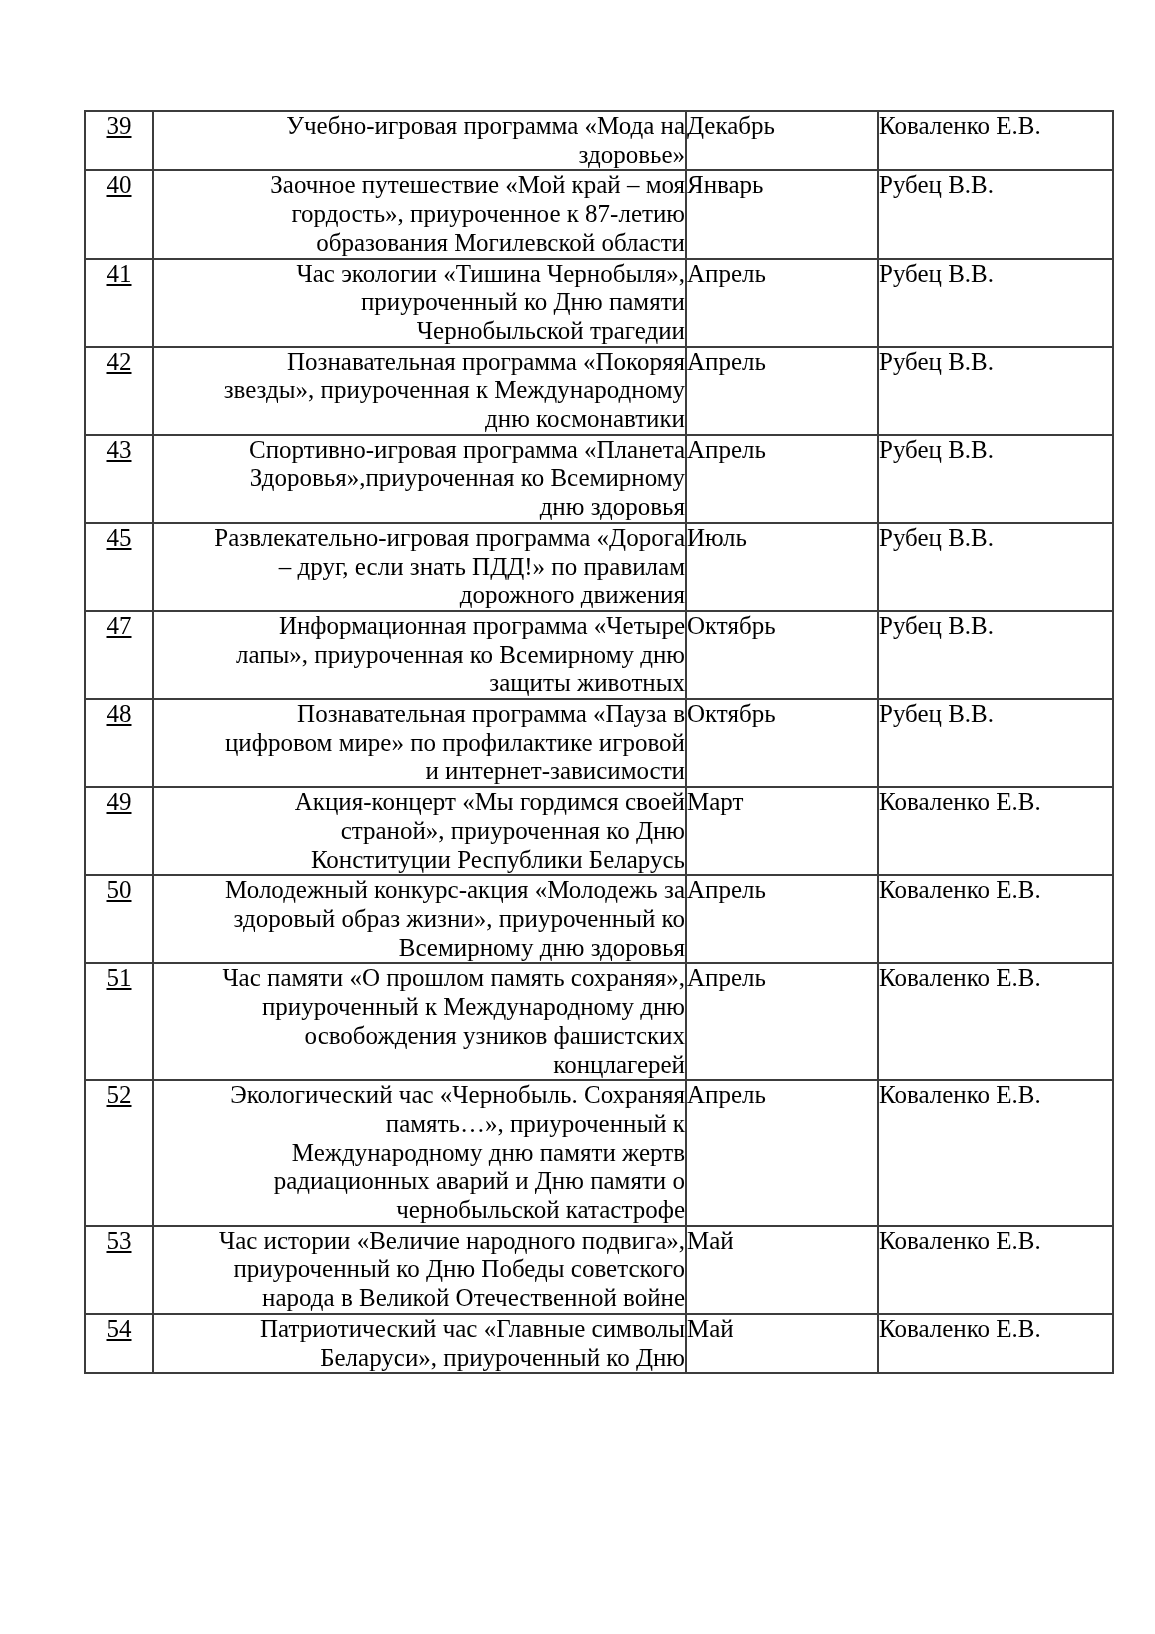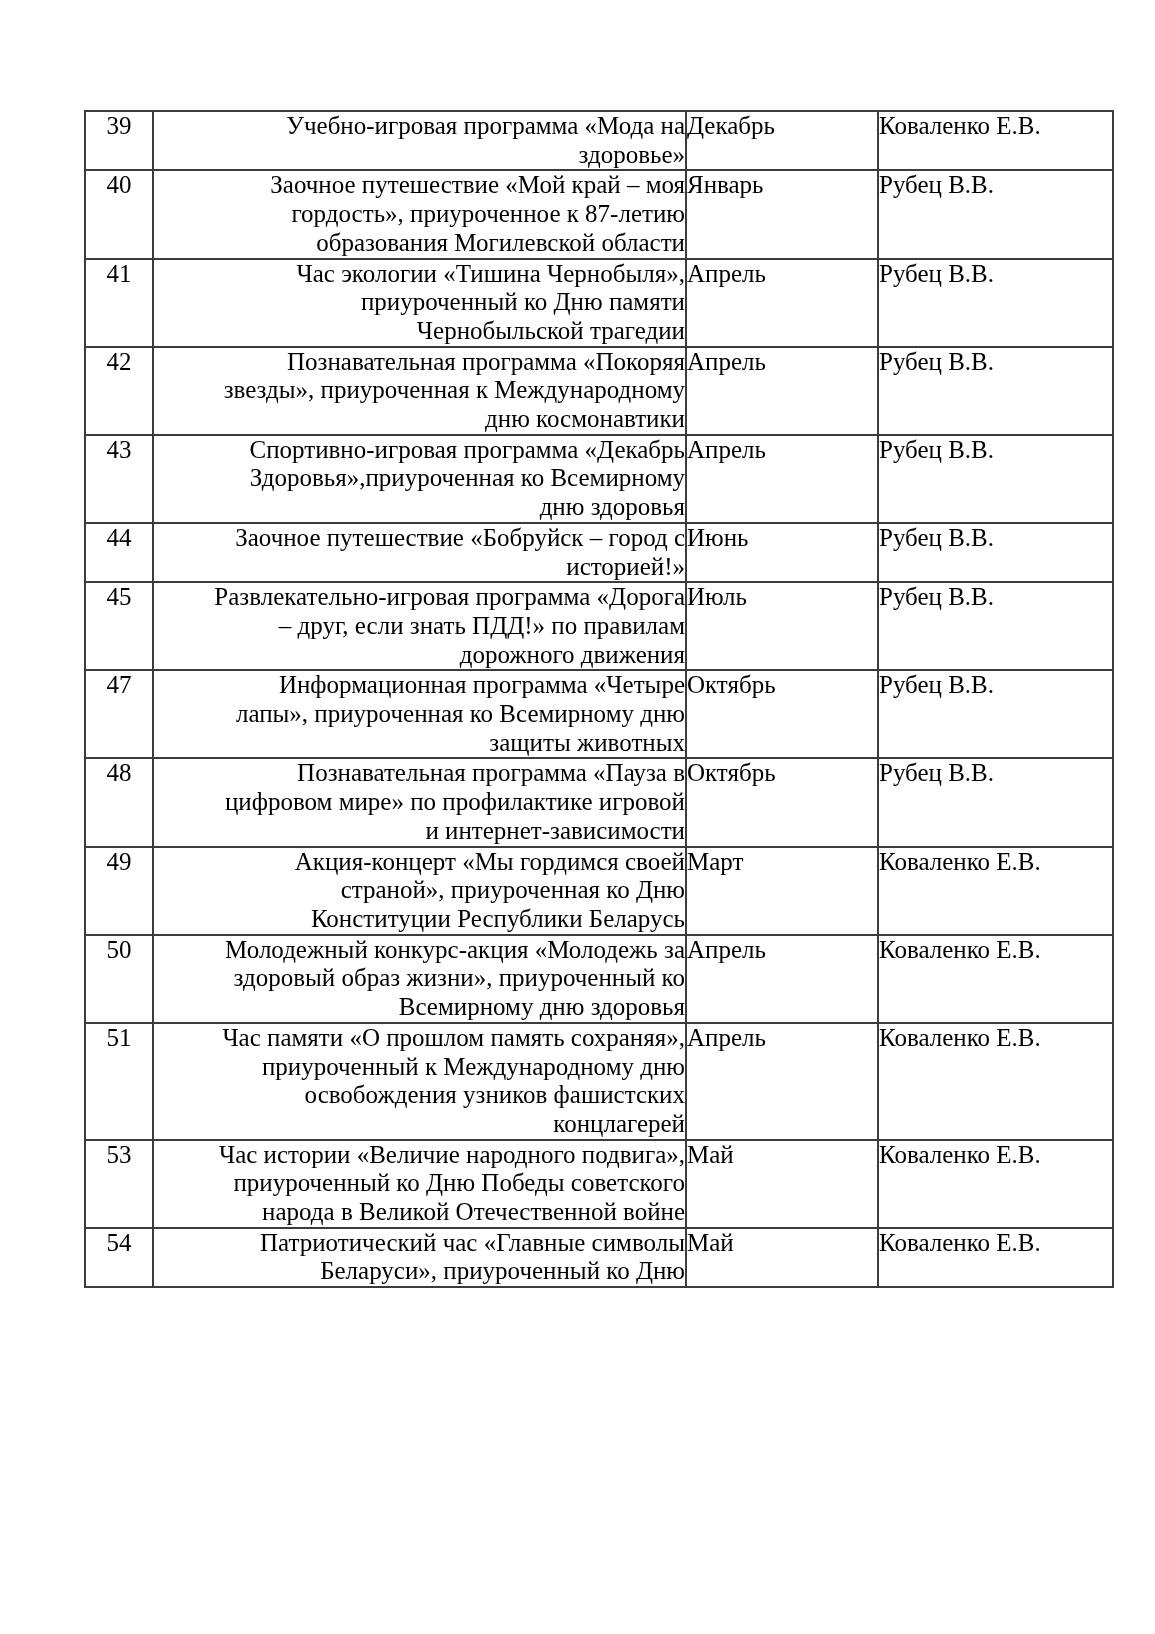"39" td.col-num { text-decoration: none -> underline }
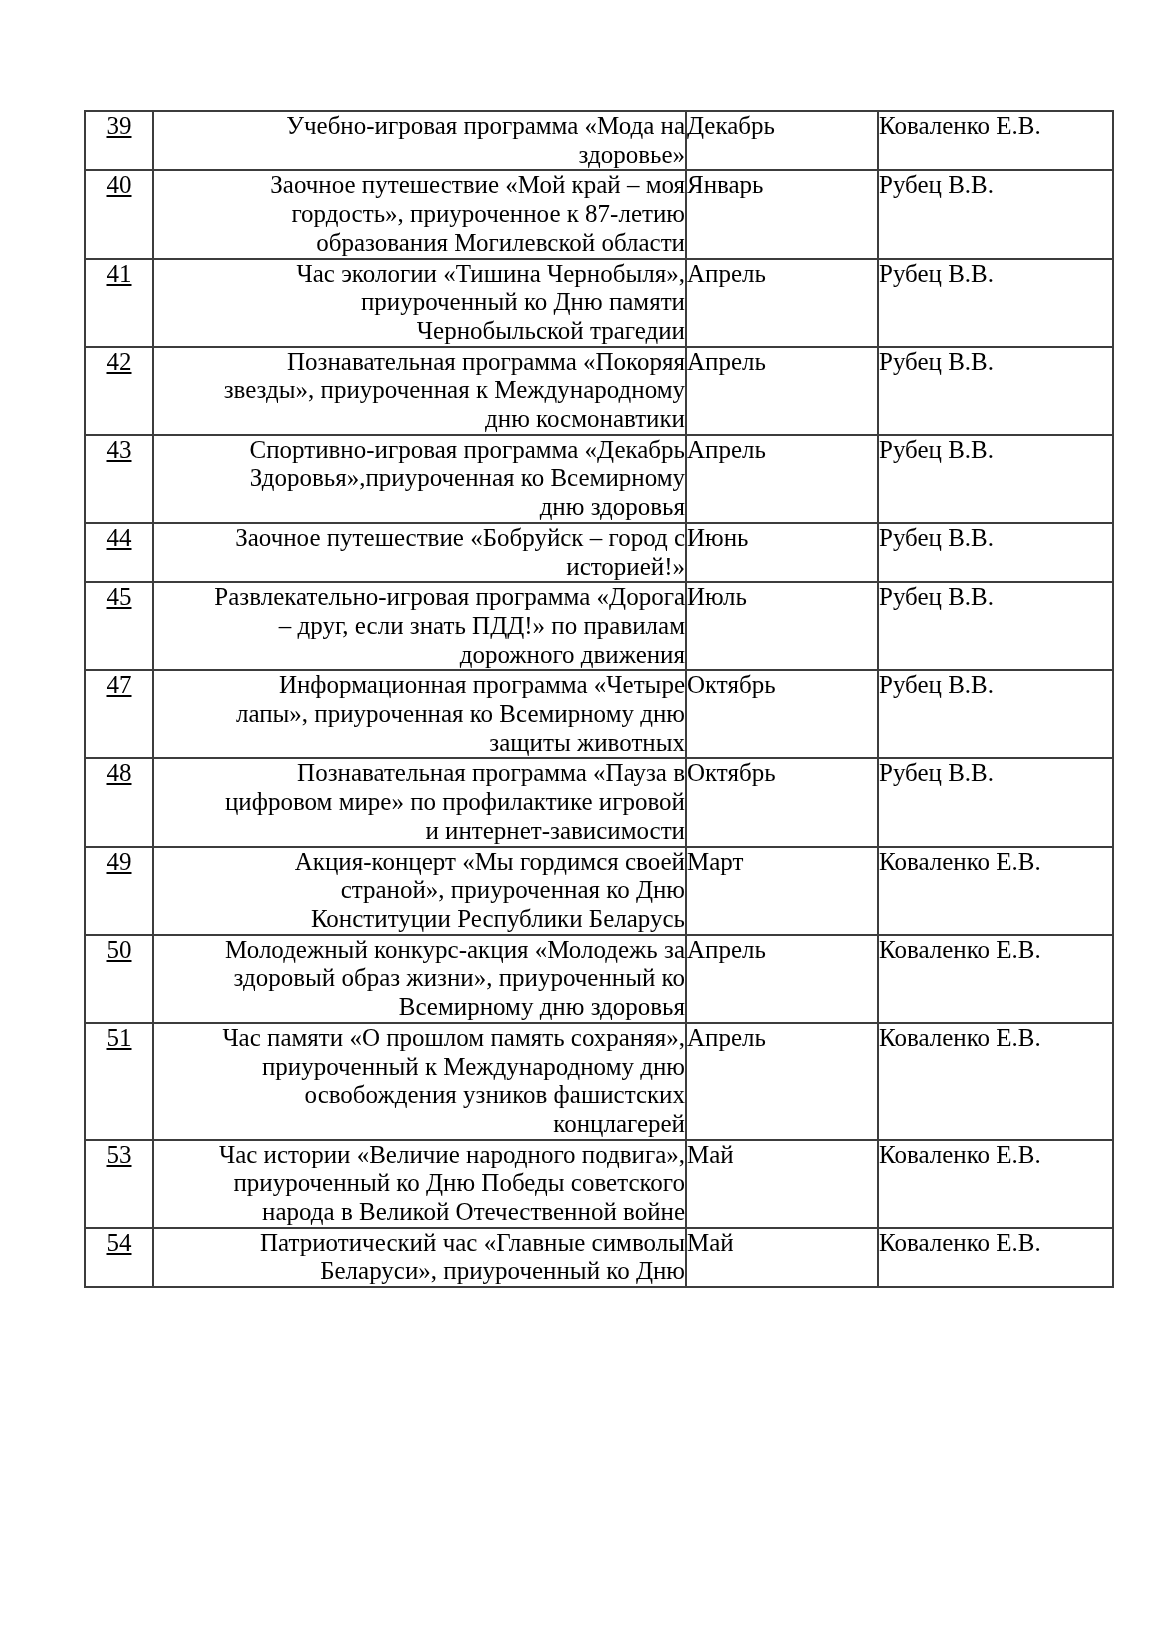"Спортивно-игровая программа «Декабрь" td.col-name { text: Декабрь -> Планета }
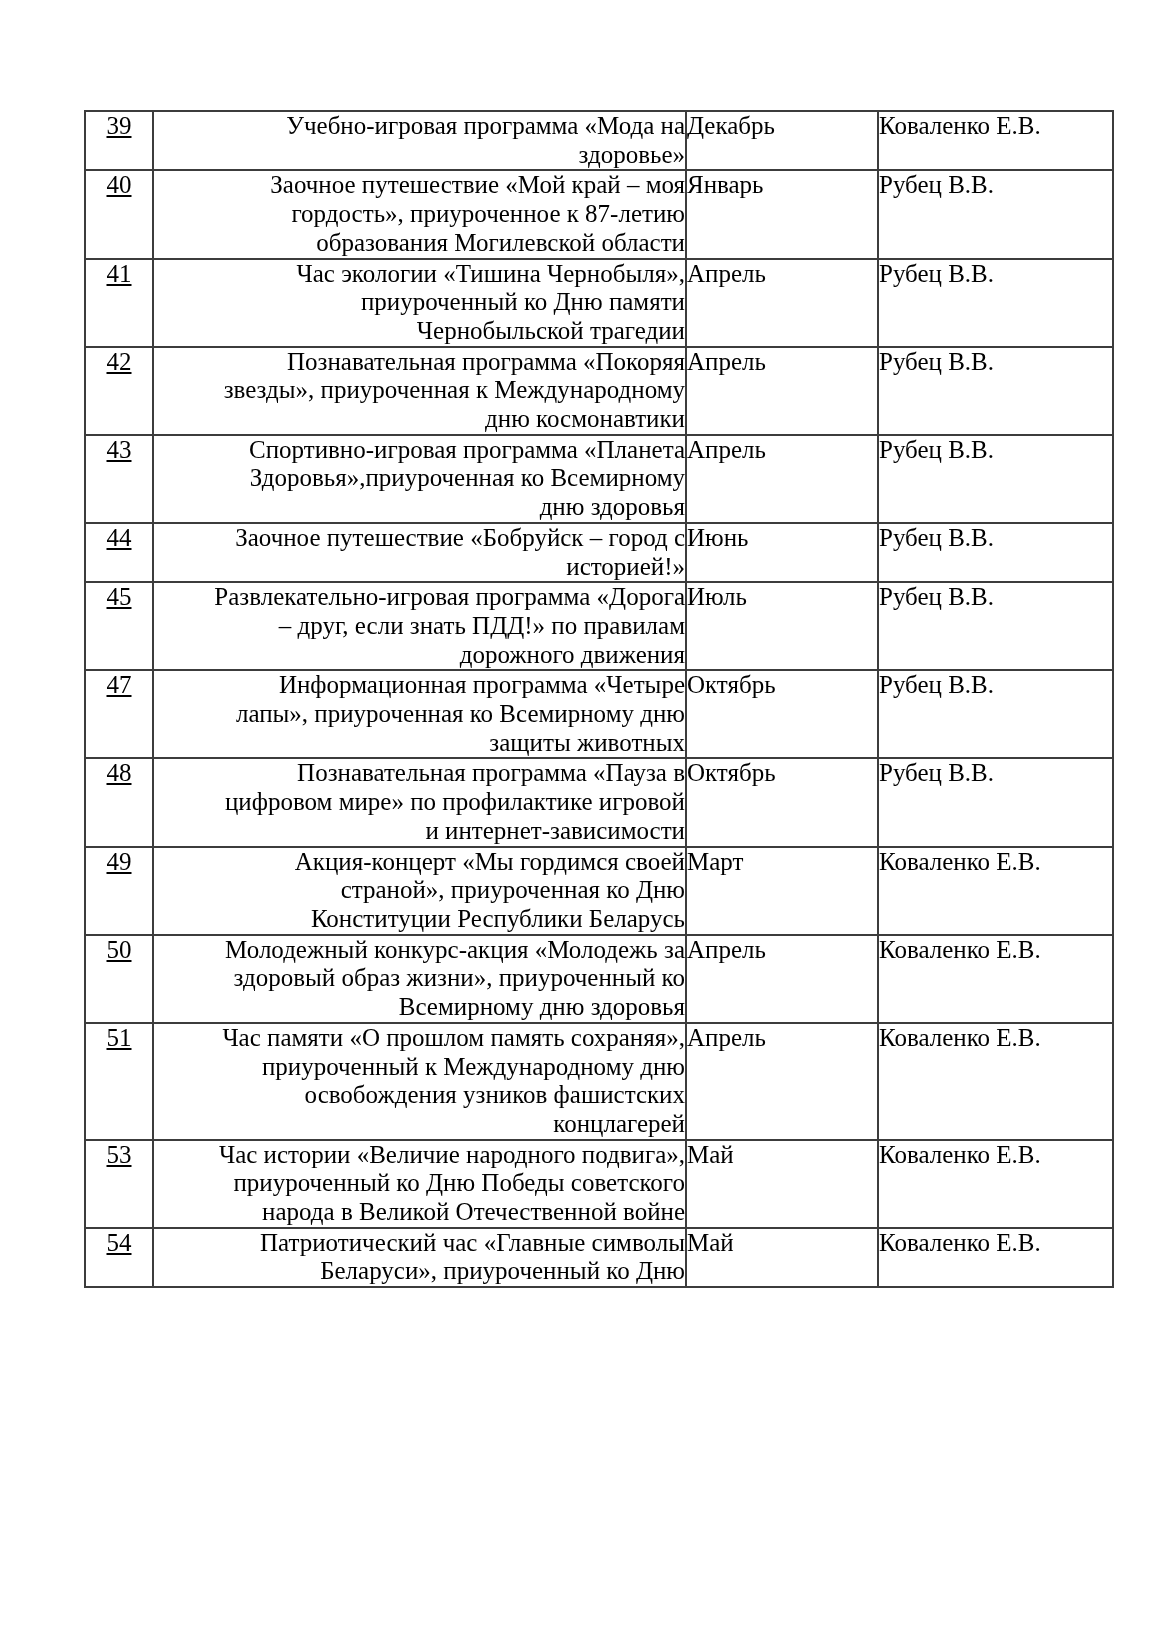"44" tr { html: <tr> <td>44</td> <td>Заочное путешествие «Бобруйск – город с историей!»</td> <td>Июнь</td> <td>Рубец В.В.</td> </tr> -> none }
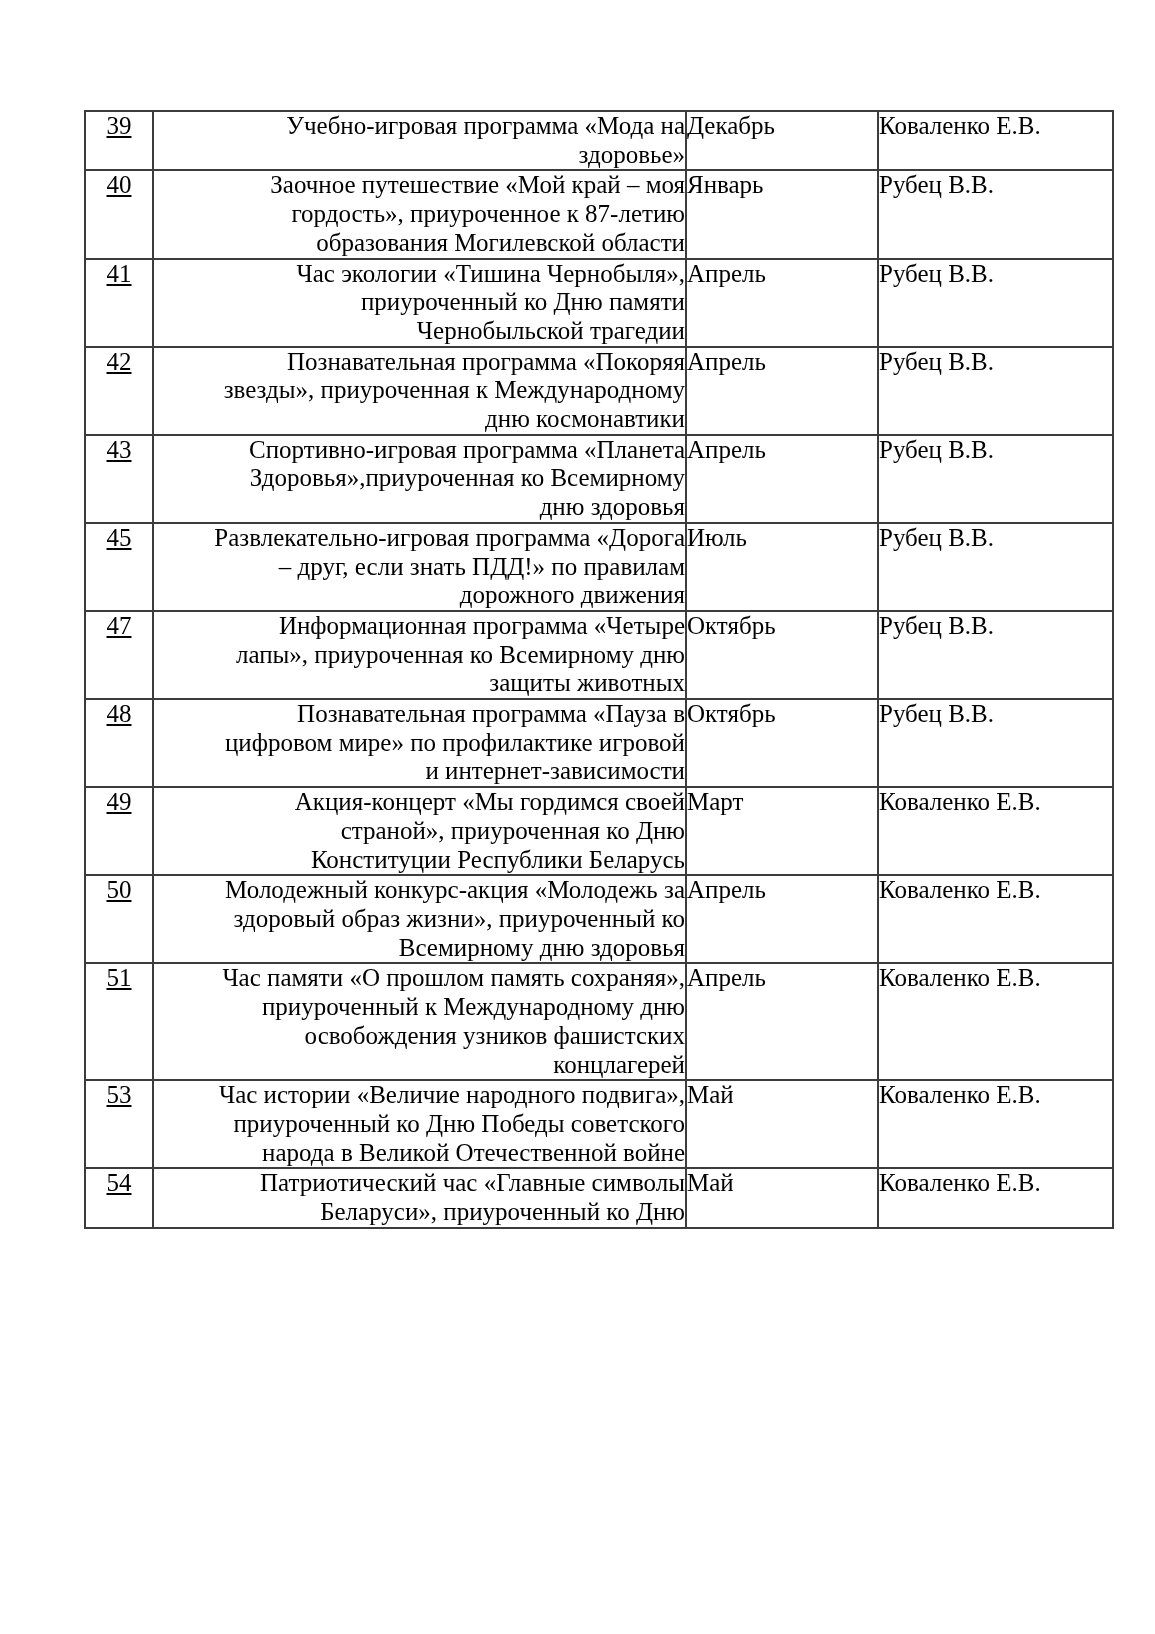"52" tr { html: none -> <tr> <td>52</td> <td>Экологический час «Чернобыль. Сохраняя память…», приуроченный к Международному дню памяти жертв радиационных аварий и Дню памяти о чернобыльской катастрофе</td> <td>Апрель</td> <td>Коваленко Е.В.</td> </tr> }
